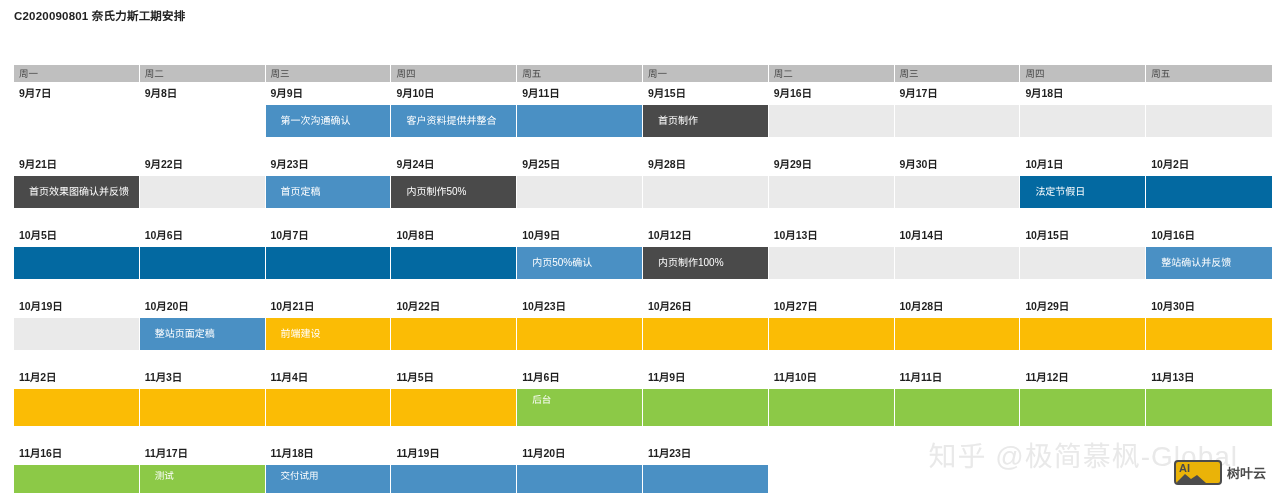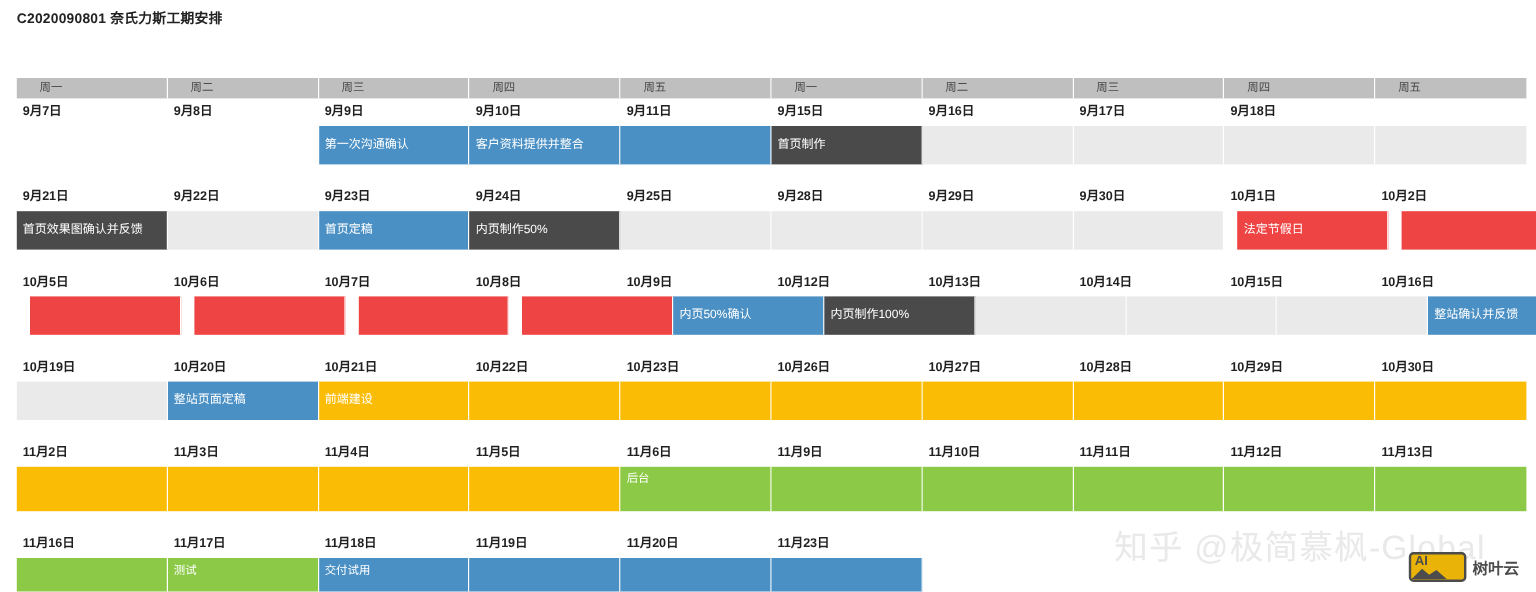"周一" .head-cell { padding-left: 19px -> 5px }
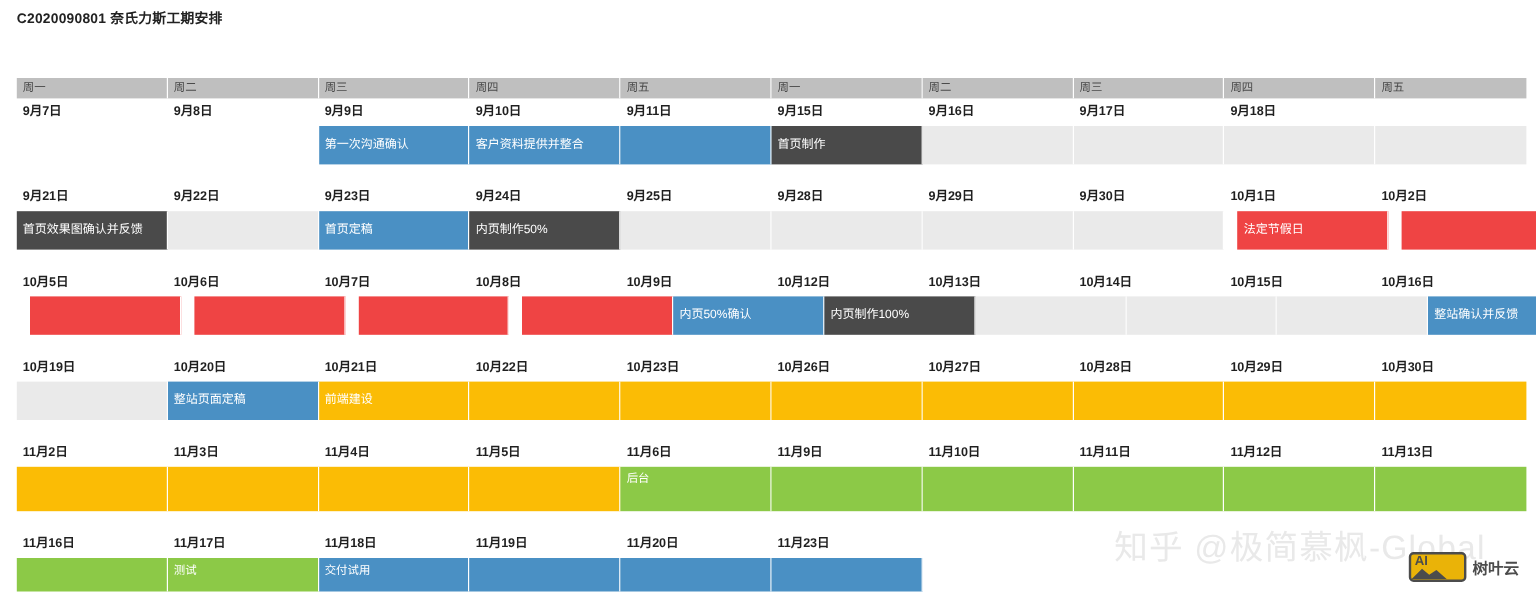"第一次沟通确认" .bar-cell { padding-left: 5px -> 15px }
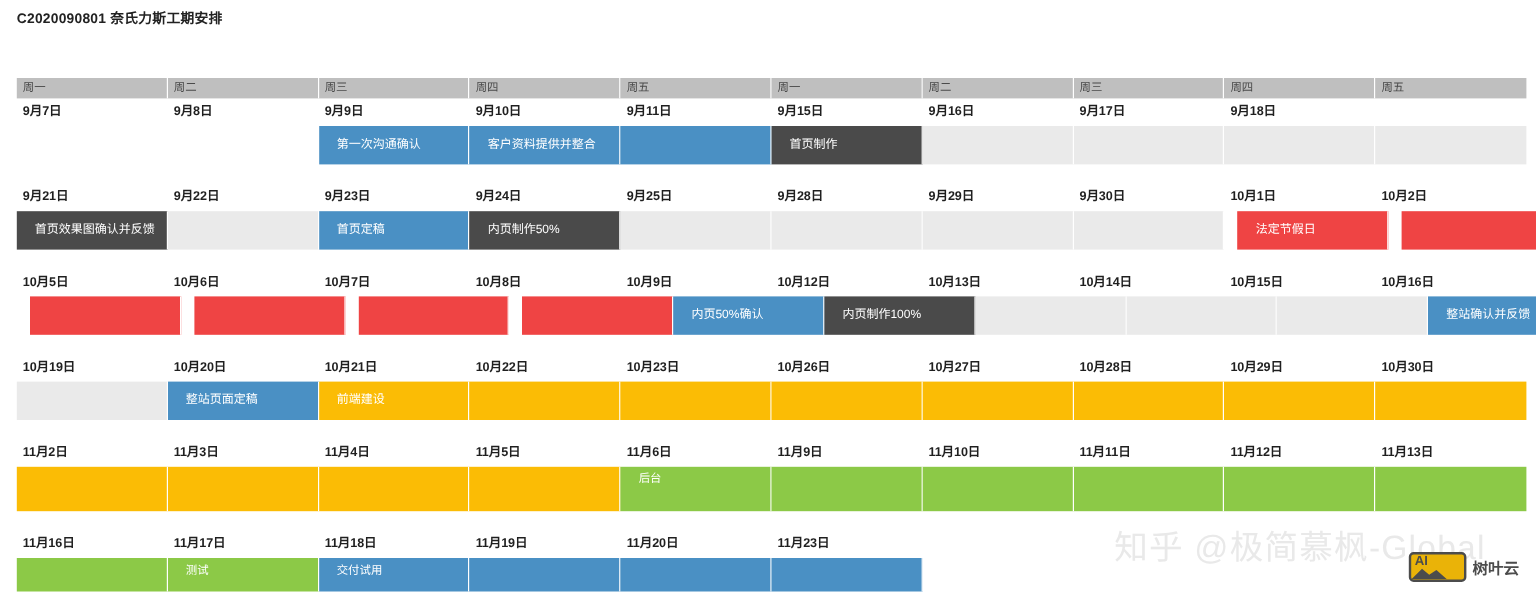"法定节假日" .bar-cell.c-red { background: #ef4444 -> #0369a1; margin-left: 11px -> none }
